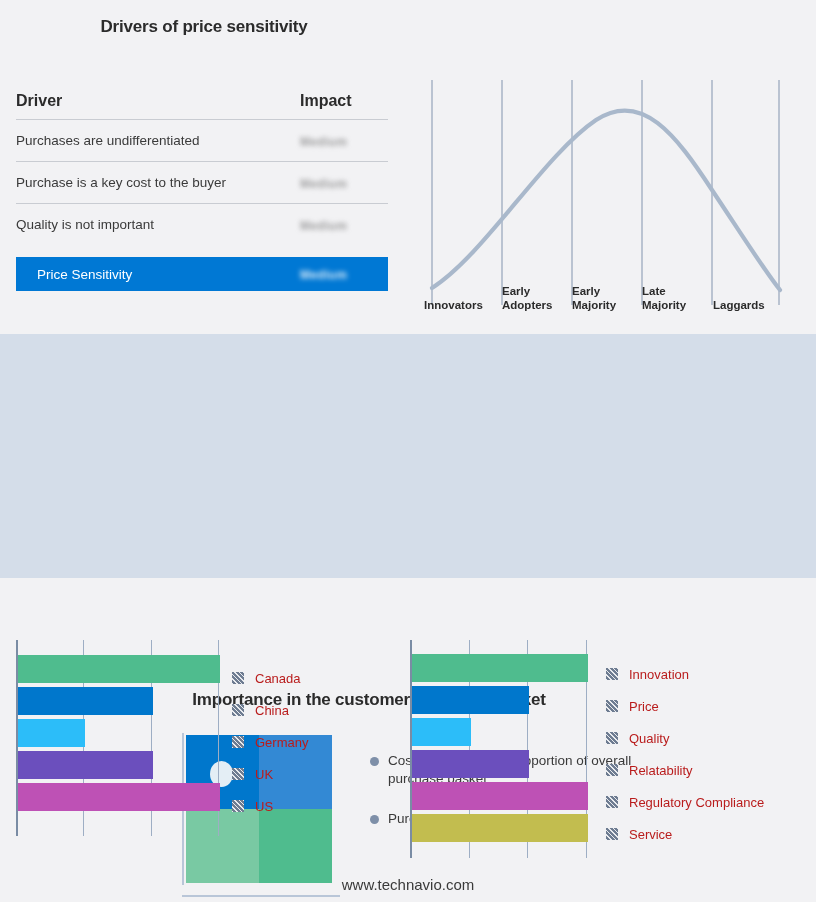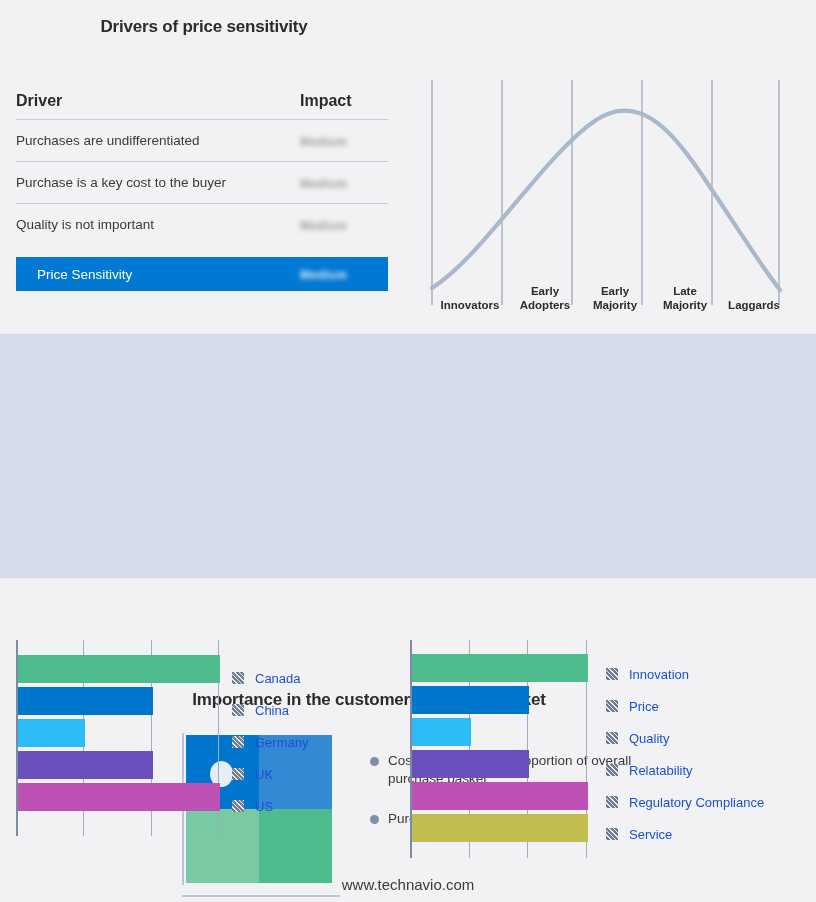"Early" .lc-label { padding-left: 8px -> none; text-align: center -> left }
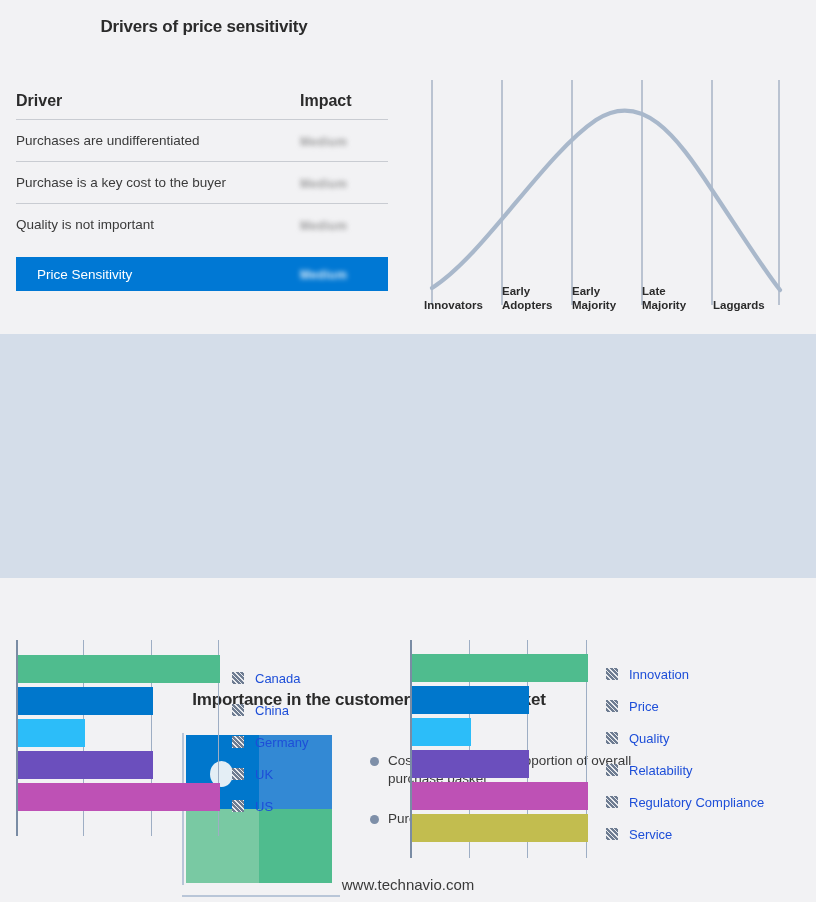"Canada" .bc-label { color: #1d4ed8 -> #b91c1c }
